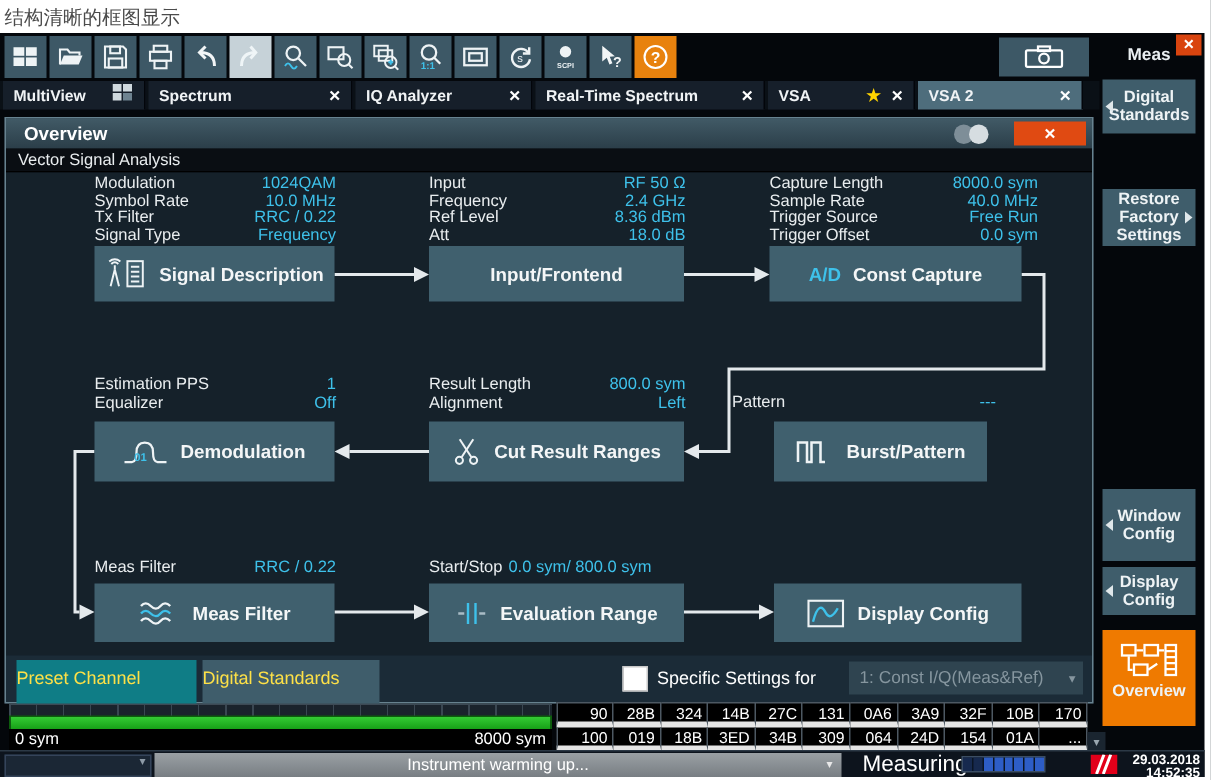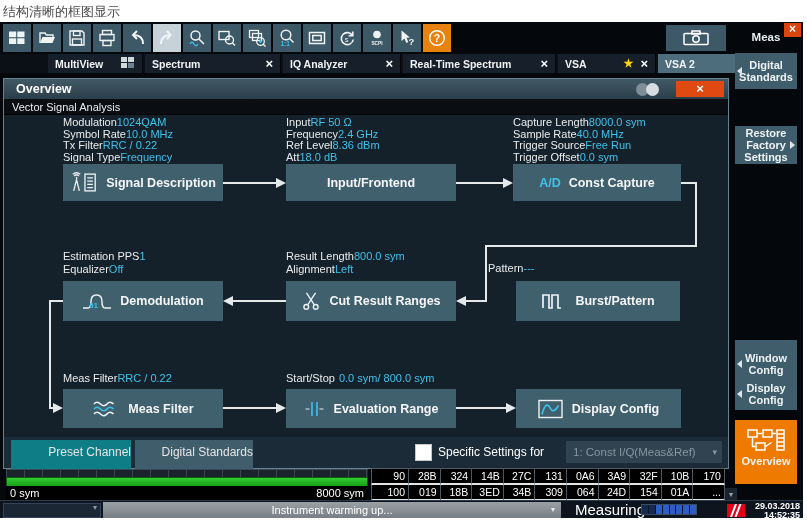"MultiView" .tab { margin-left: 46px -> none }
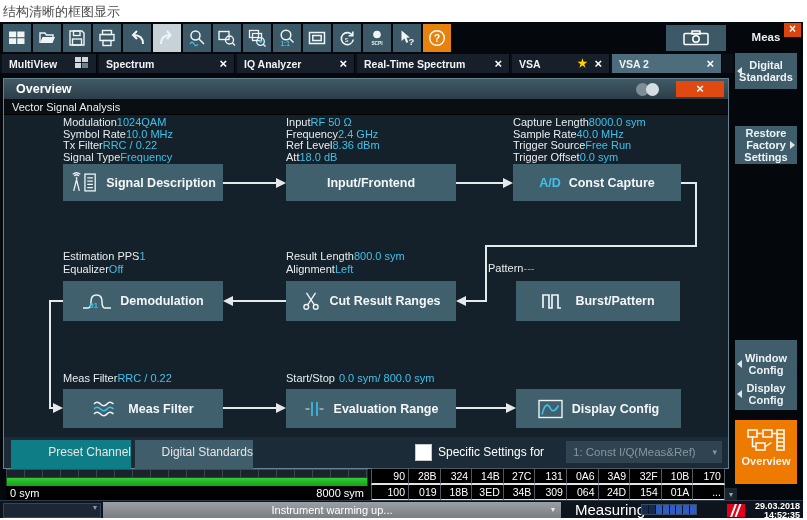"Modulation" .prow { justify-content: none -> space-between }
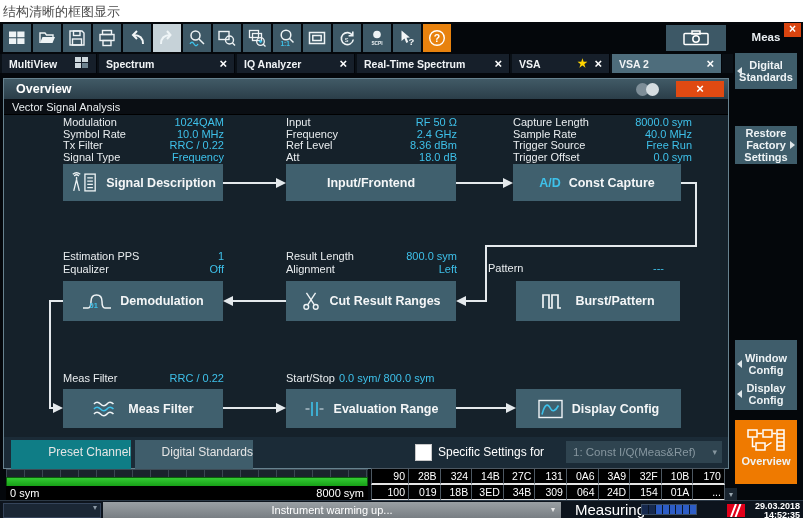"Burst/Pattern" div.block { width: 164px -> 142px }
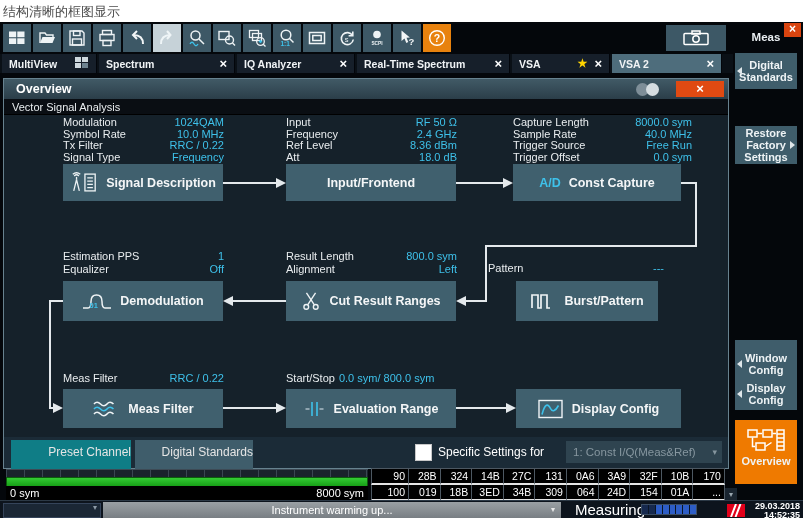"Window Config" div.skey { top: 318px -> 304px }
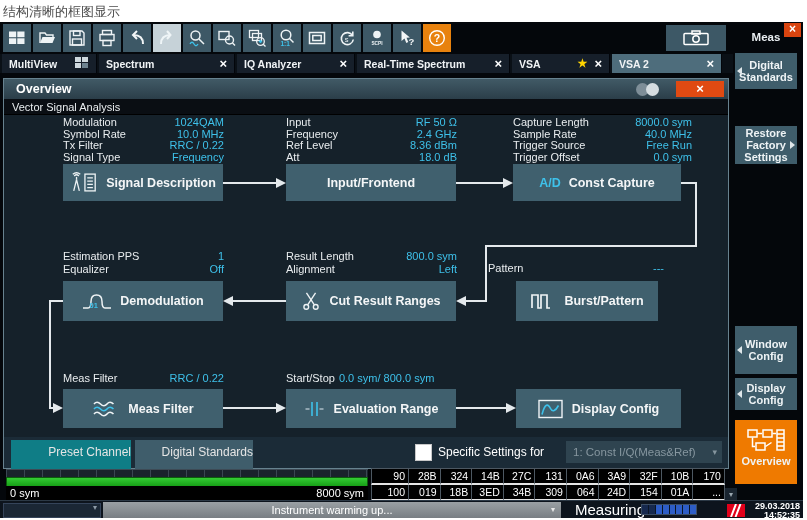"Preset Channel" .fbtn { color: #e5e5e5 -> #fde047; text-align: right -> left }
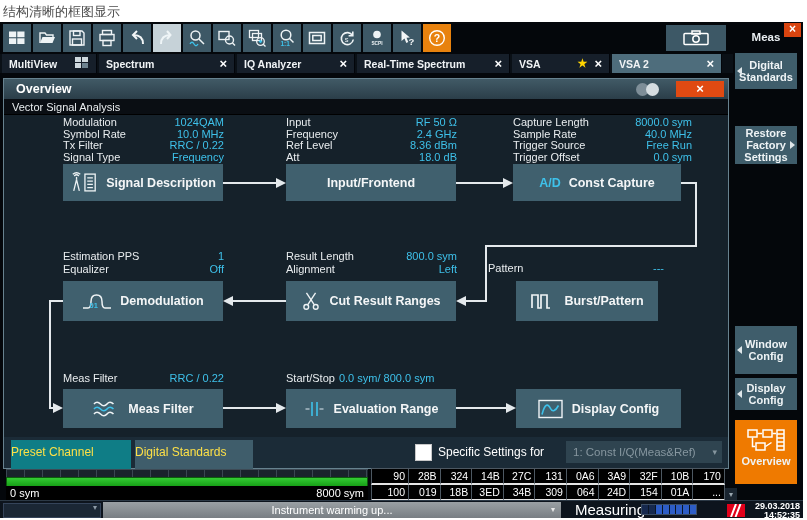"90" .hexcell { border-bottom: 2px solid #e5e5e5 -> 4px solid #e5e5e5 }
